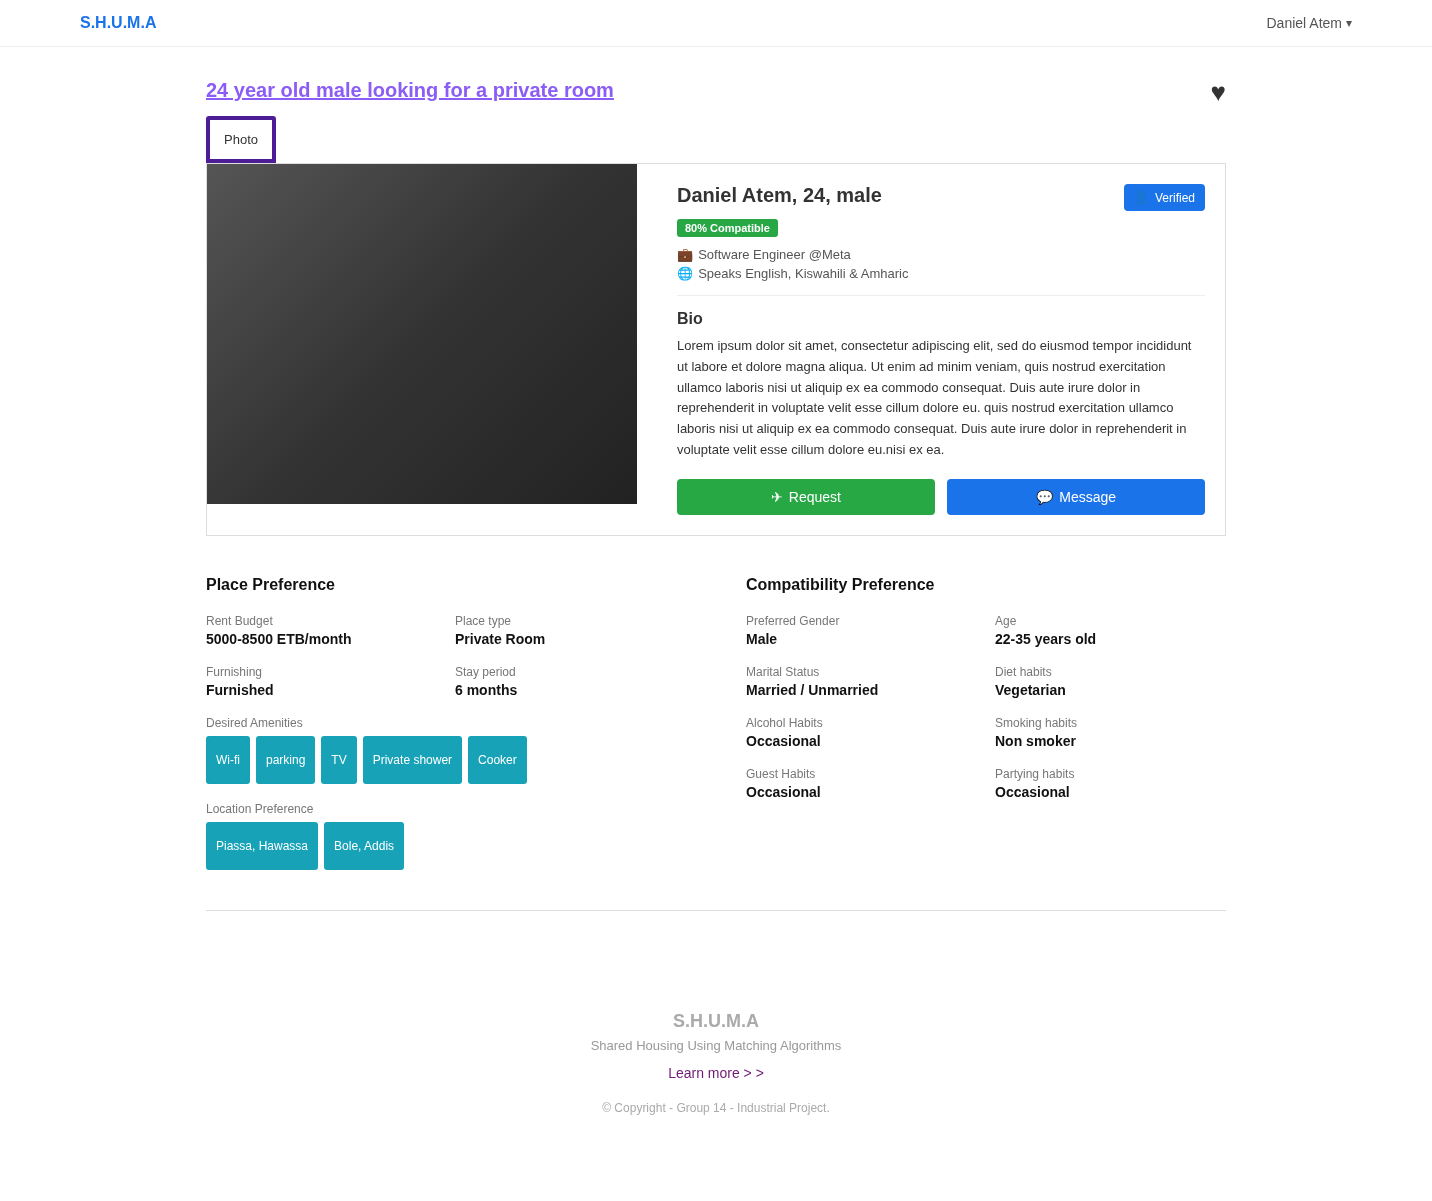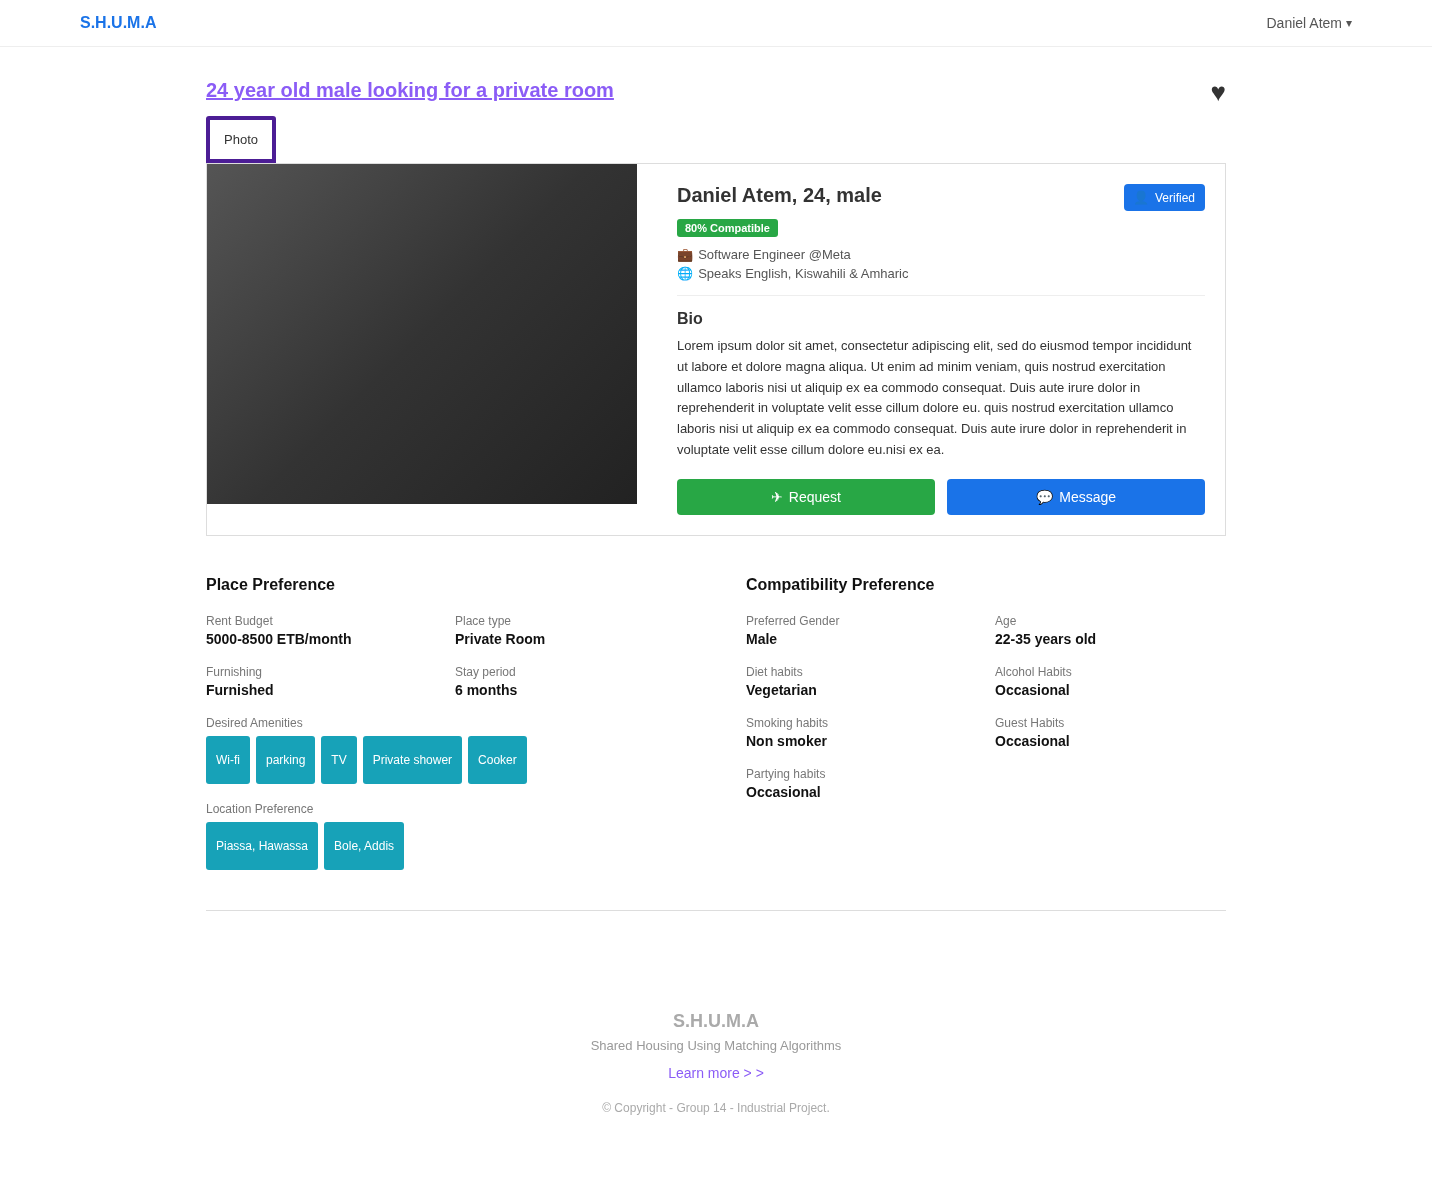"Marital Status" div.pref-item { html: none -> <div> <label>Marital Status</label> <div>Married / Unmarried</div> </div> }
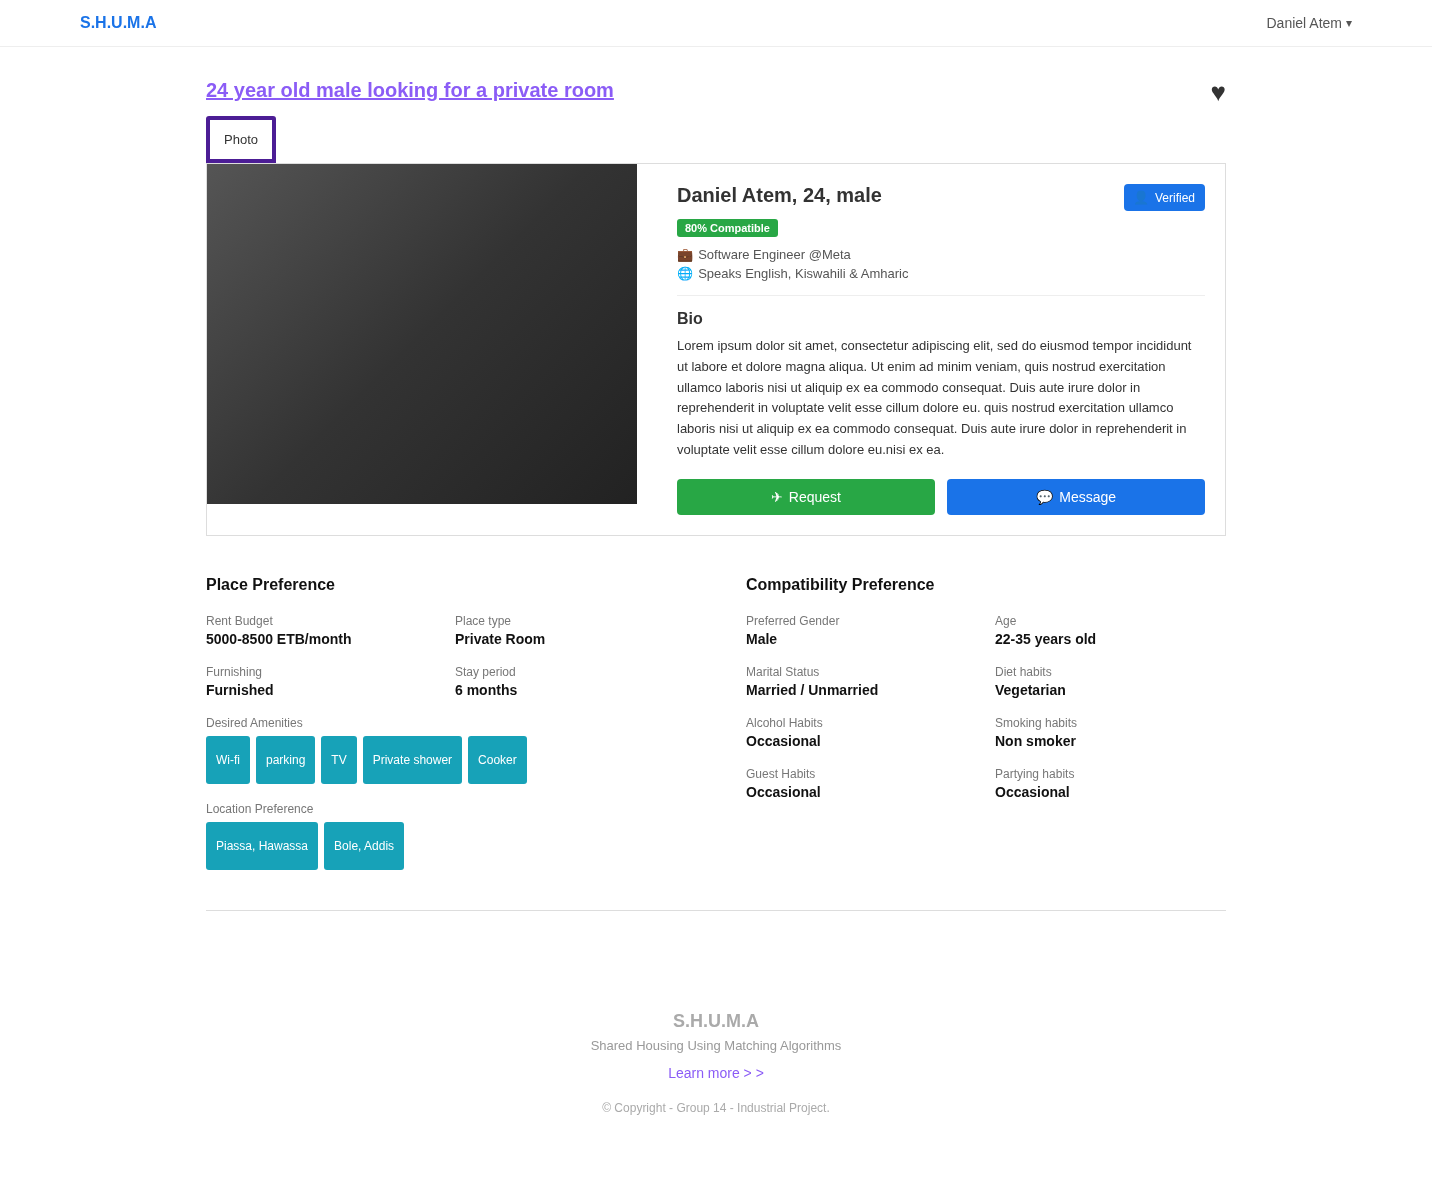"Learn more > >" .footer-link { color: #8b5cf6 -> #701a75 }
